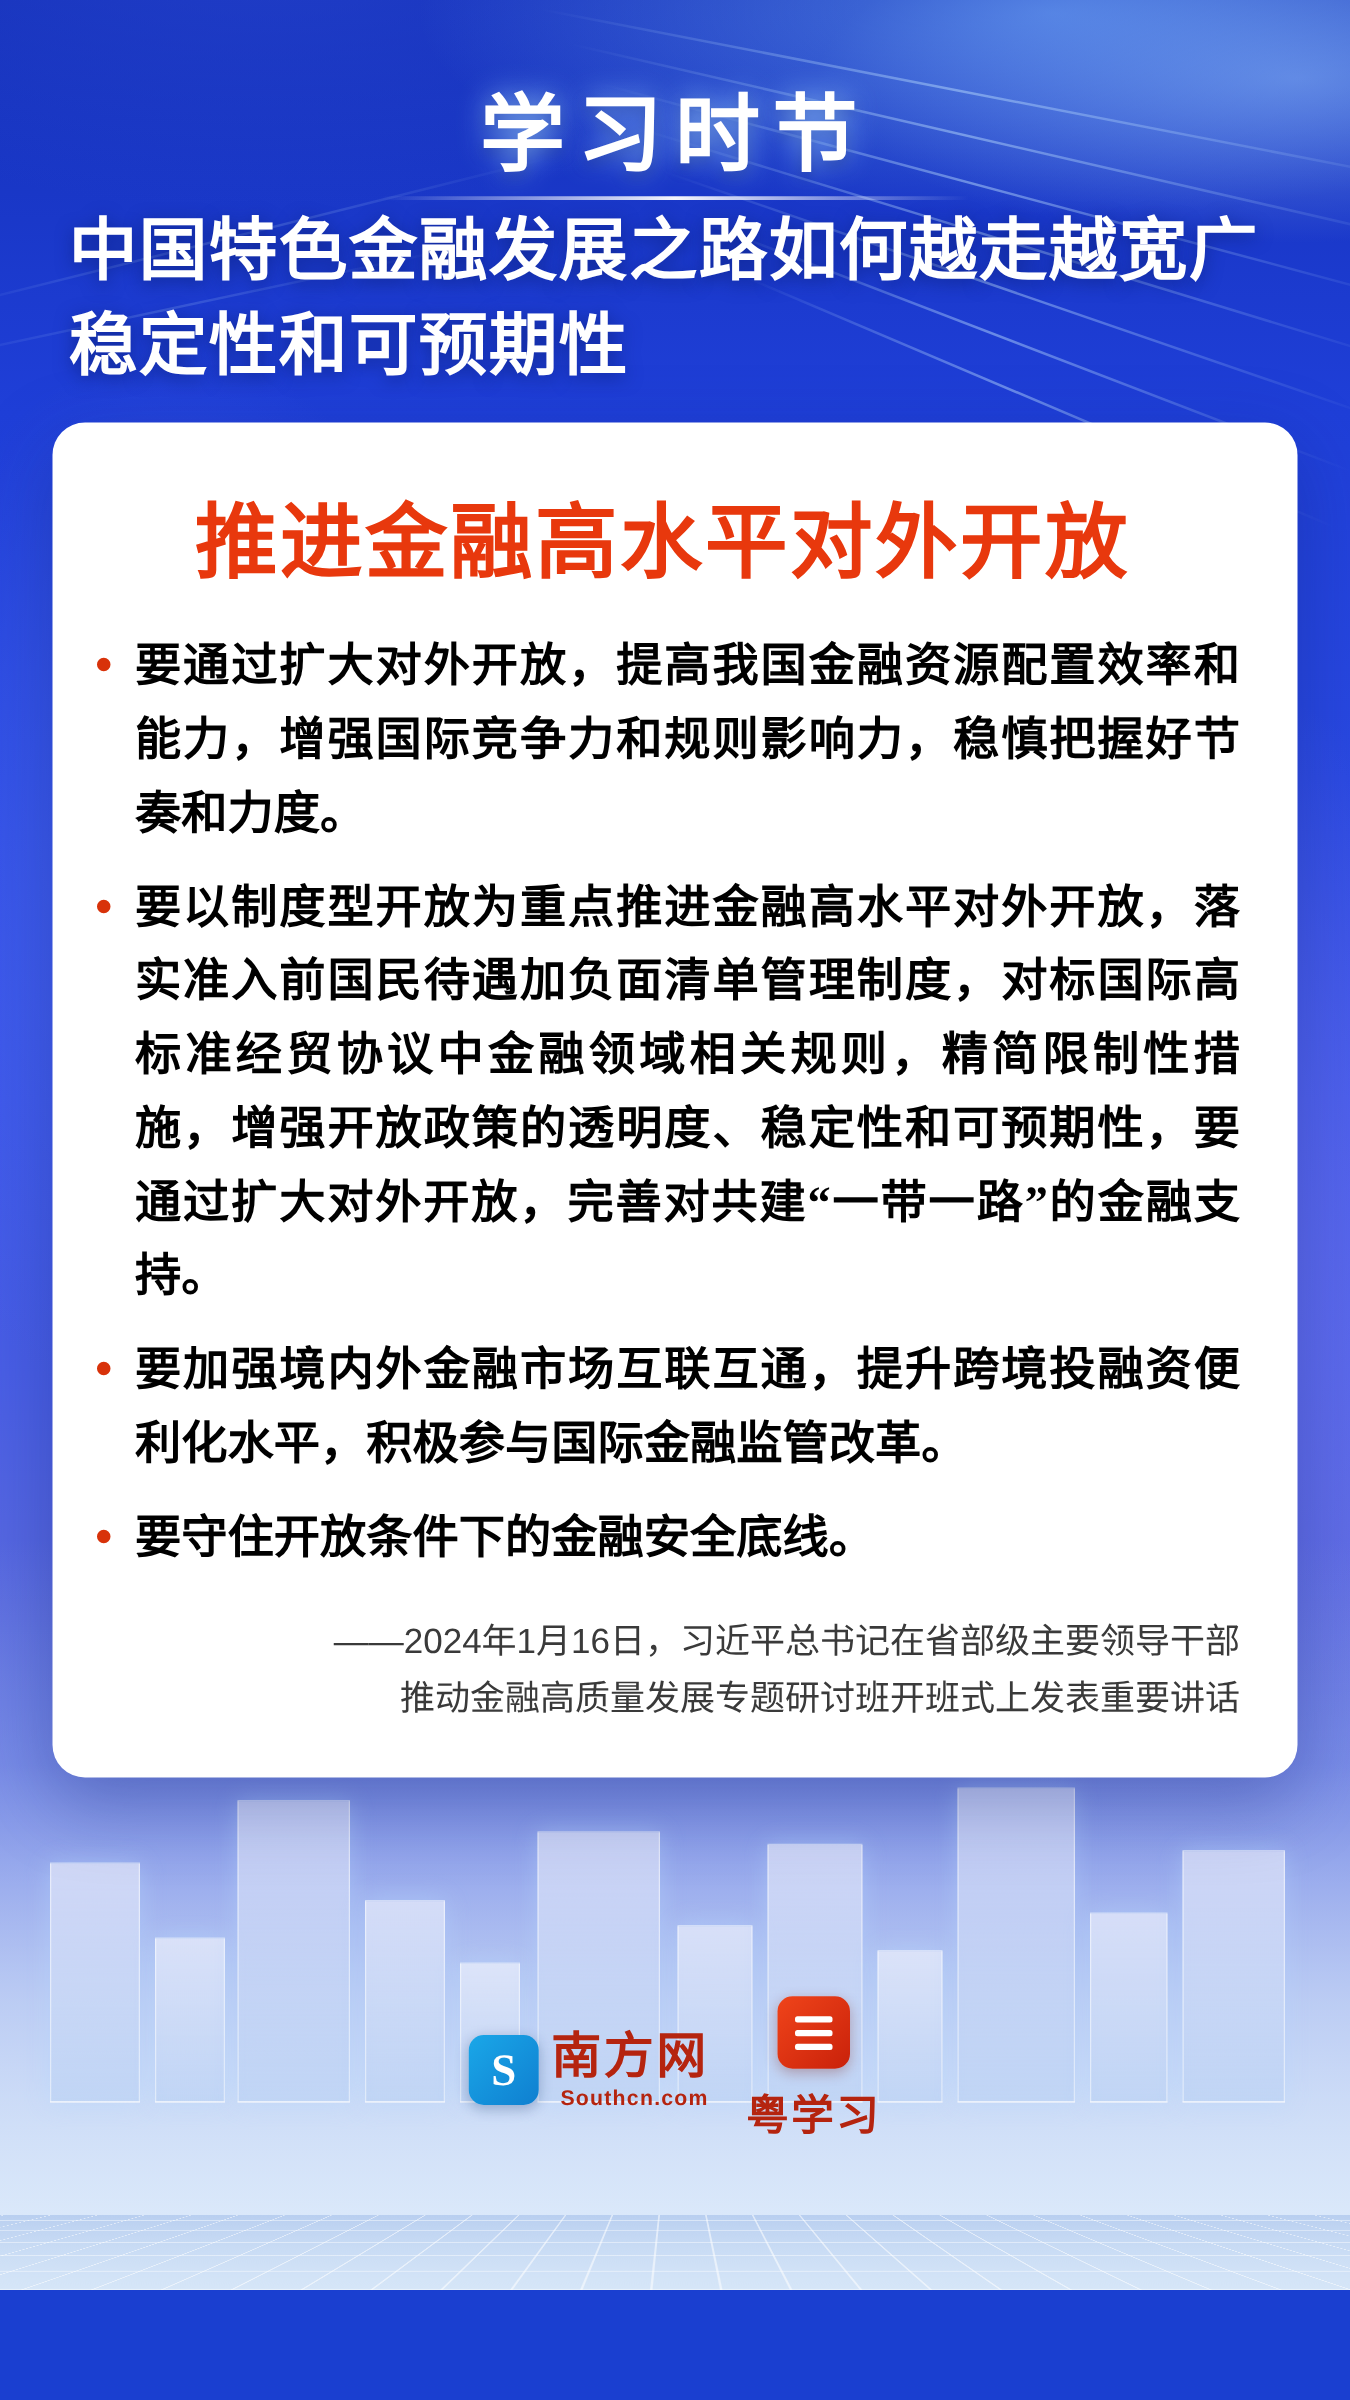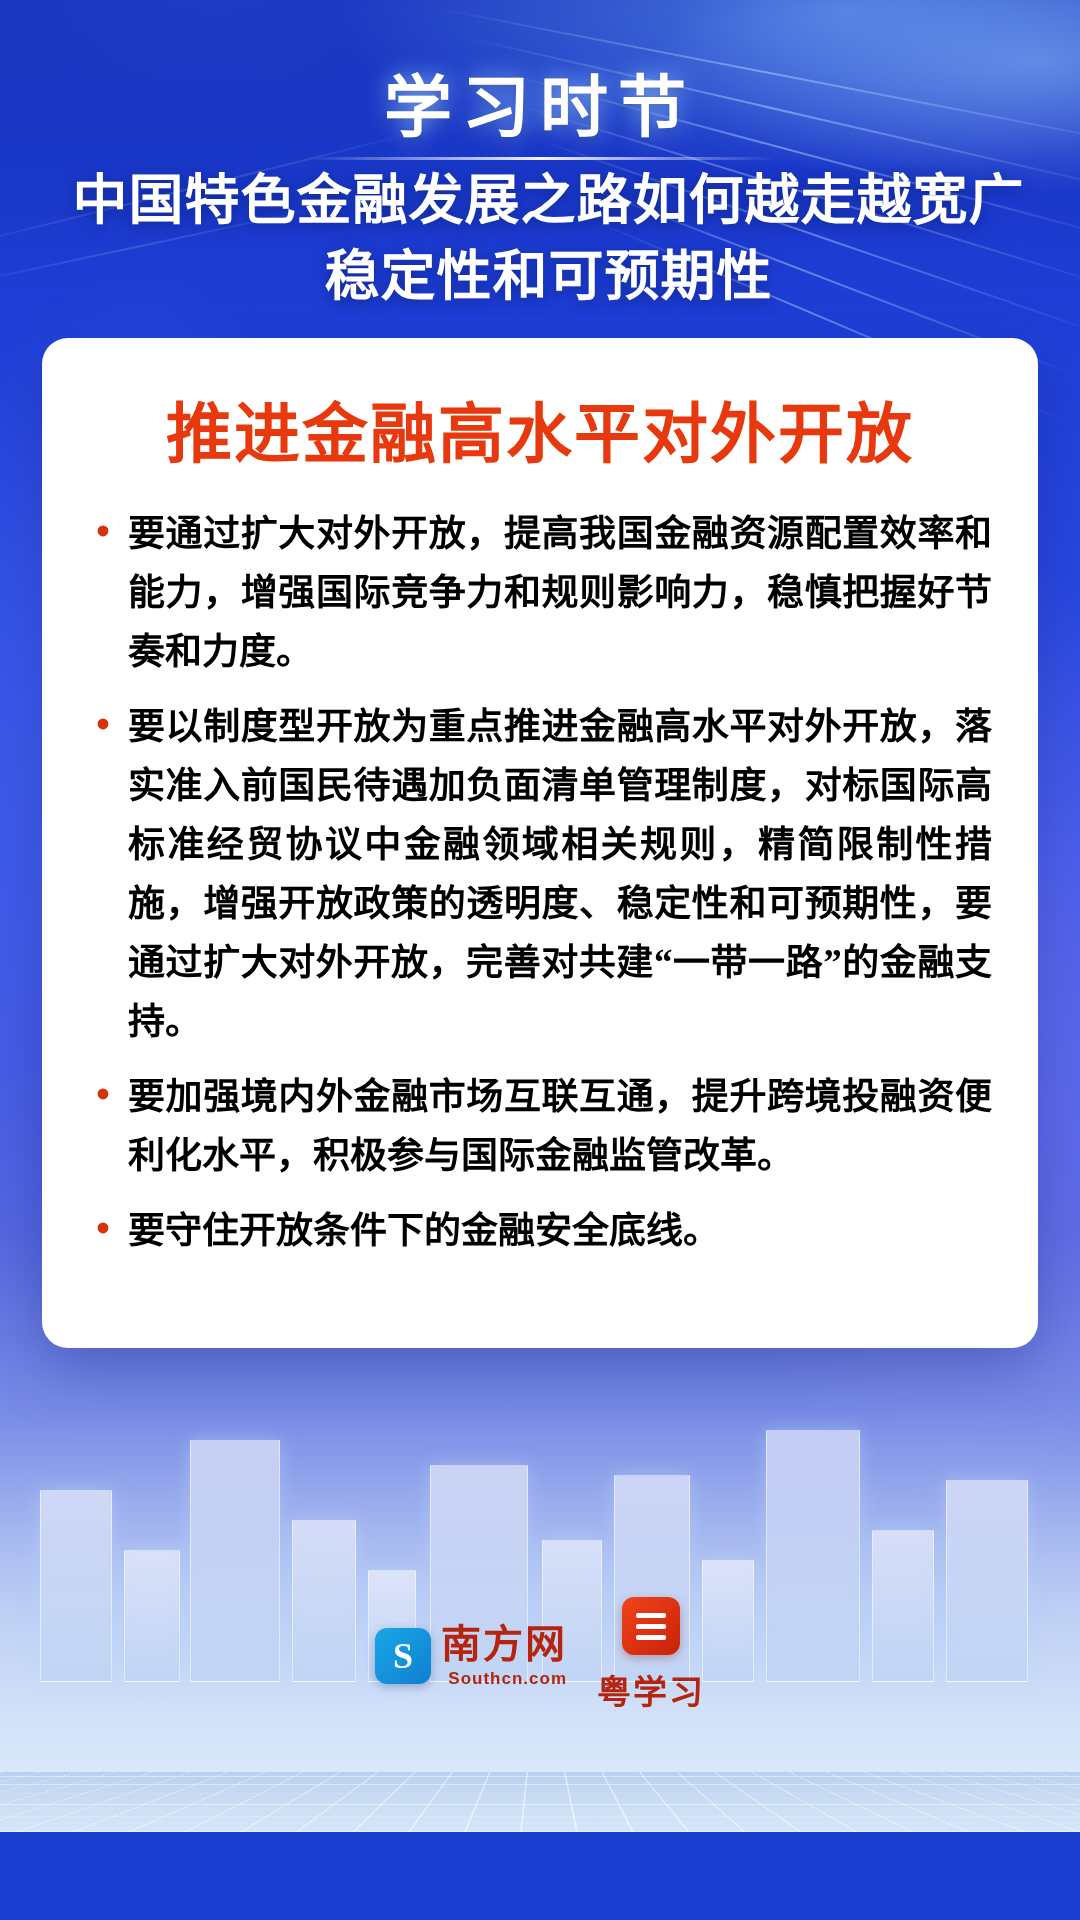"中国特色金融发展之路如何越走越宽广" .headline { text-align: center -> left }
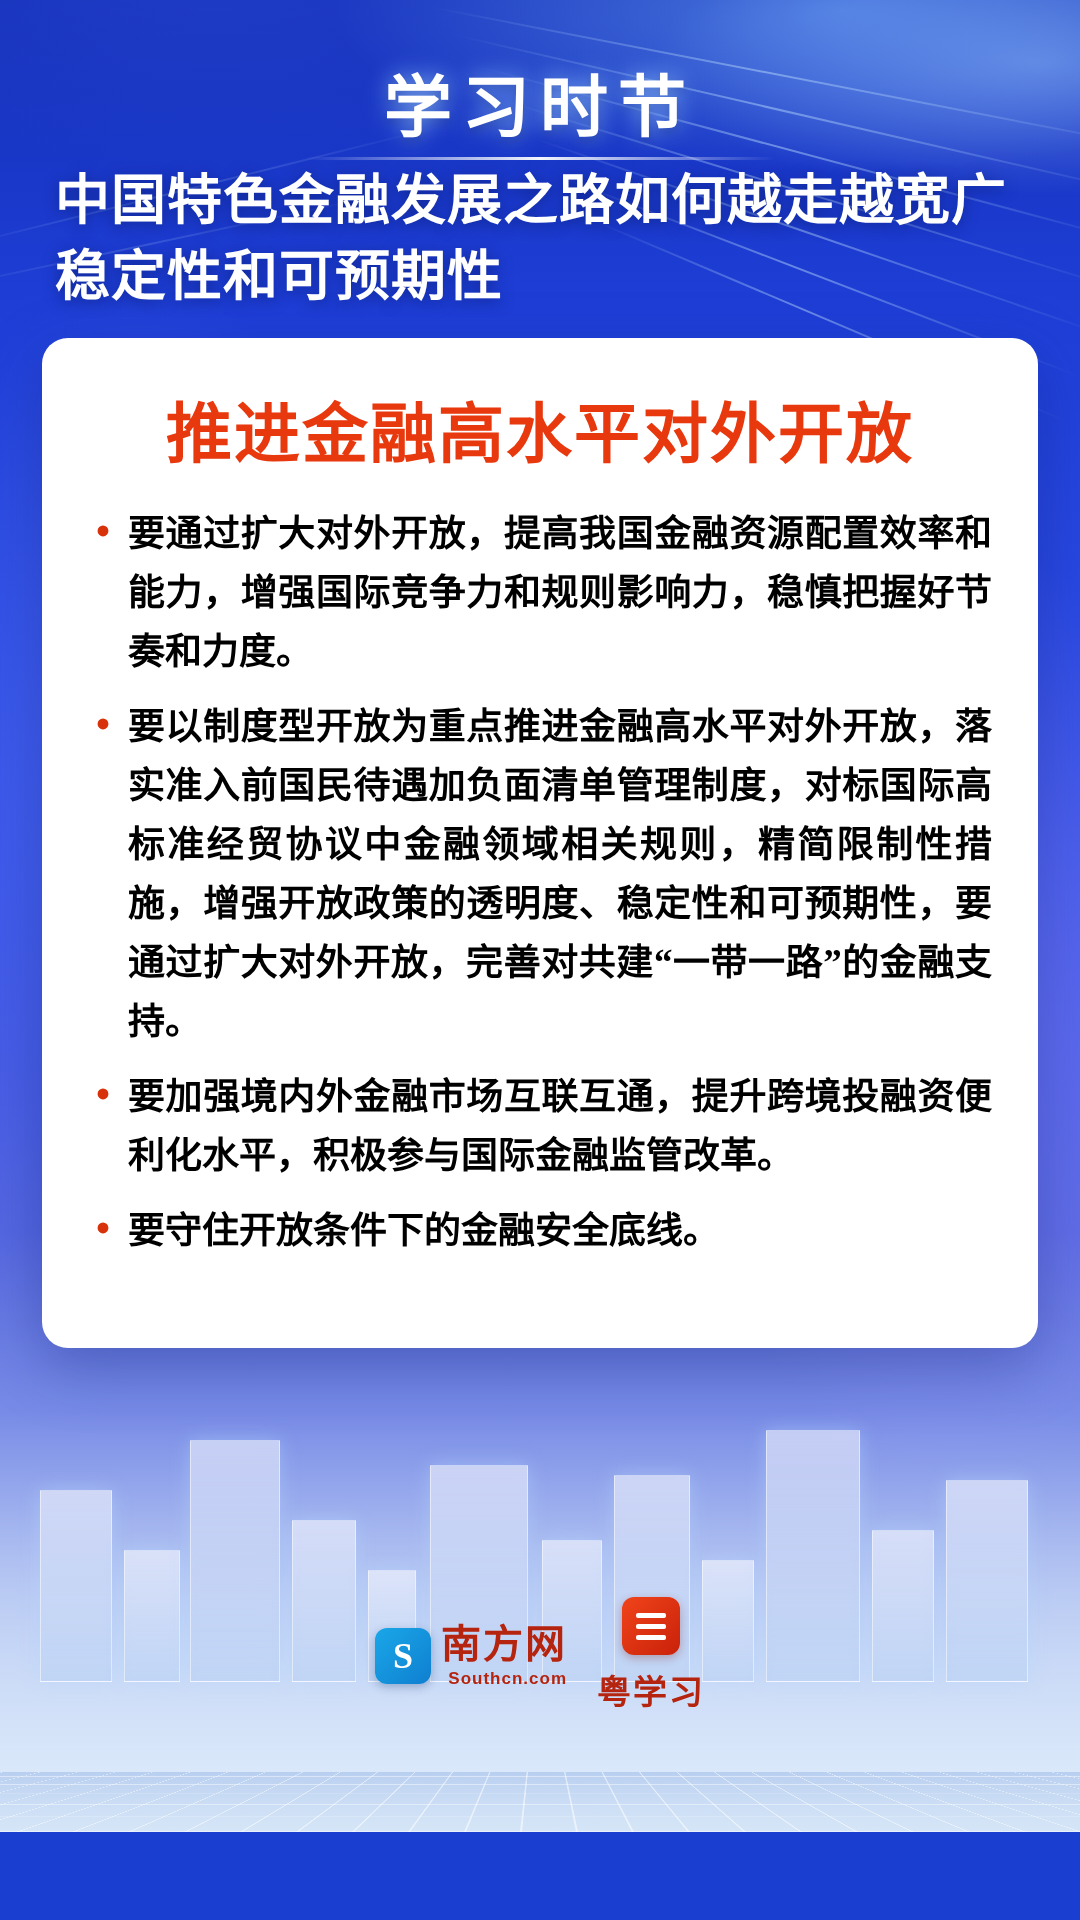"推进金融高水平对外开放" .card { padding: 42px 46px 40px 46px -> 42px 46px 40px 26px }
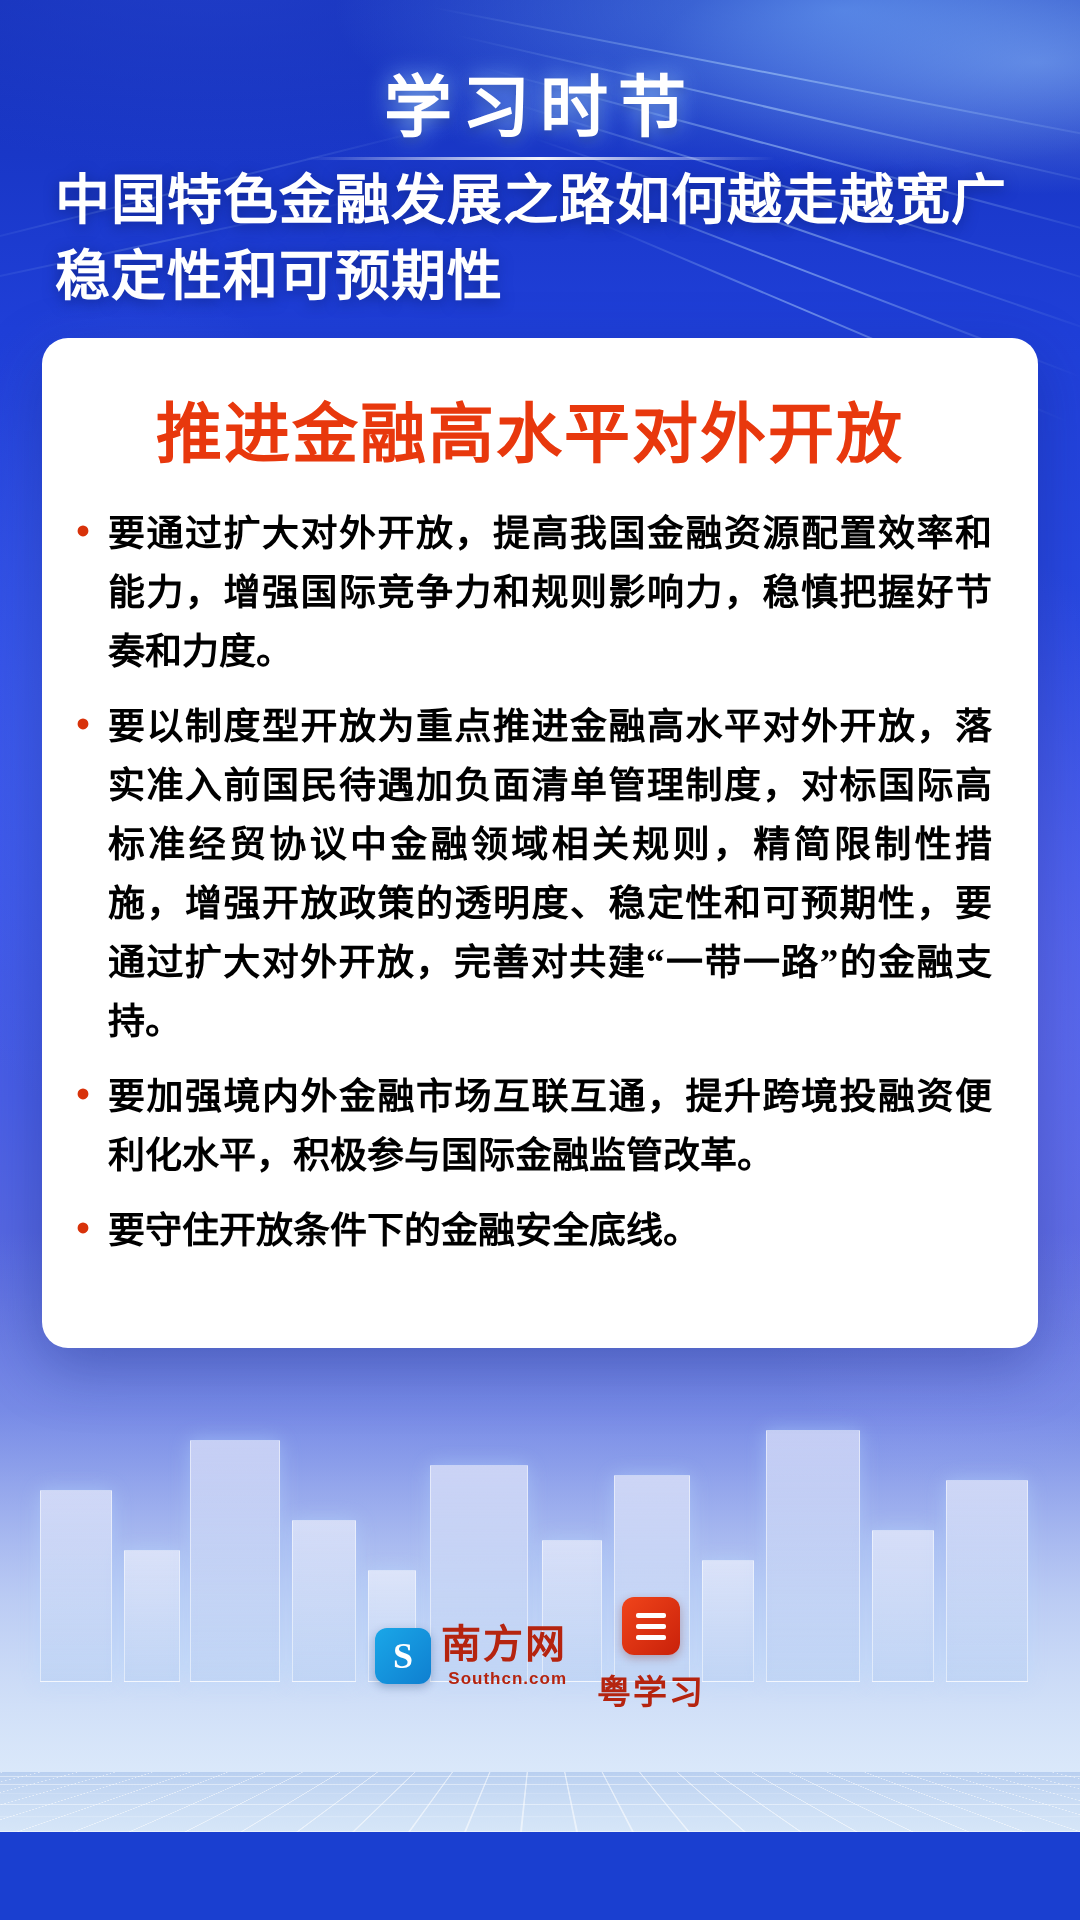"——2024年1月16日，习近平总书记在省部级主要领导干部" div.source { html: none -> <div> <span>——2024年1月16日，习近平总书记在省部级主要领导干部</span> <span>推动金融高质量发展专题研讨班开班式上发表重要讲话</span> </div> }
